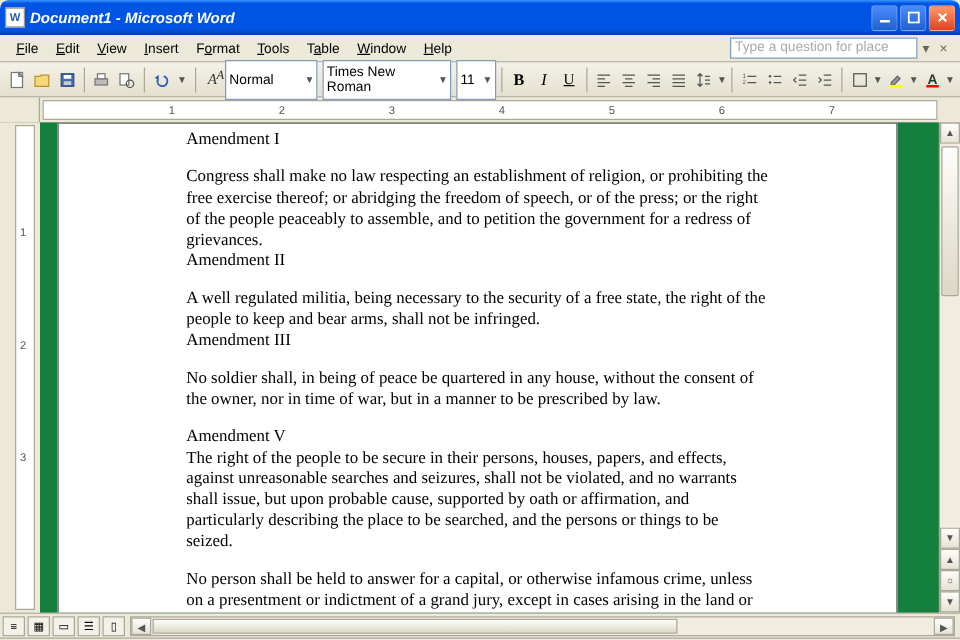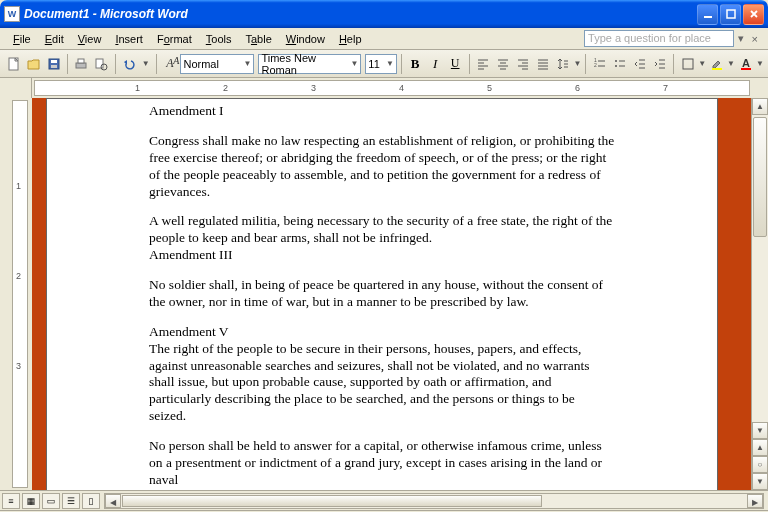"Normal" .tb-combo { height: 20px -> 32px }
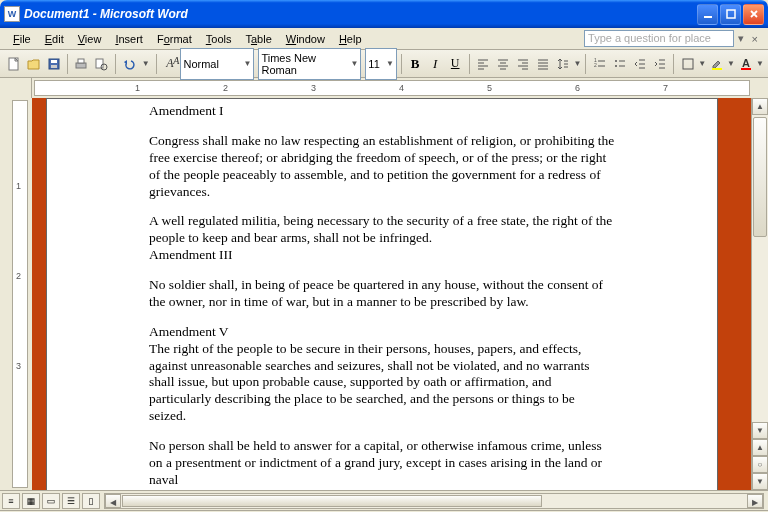"Amendment I" .page-area { background: #c2410c -> #15803d }
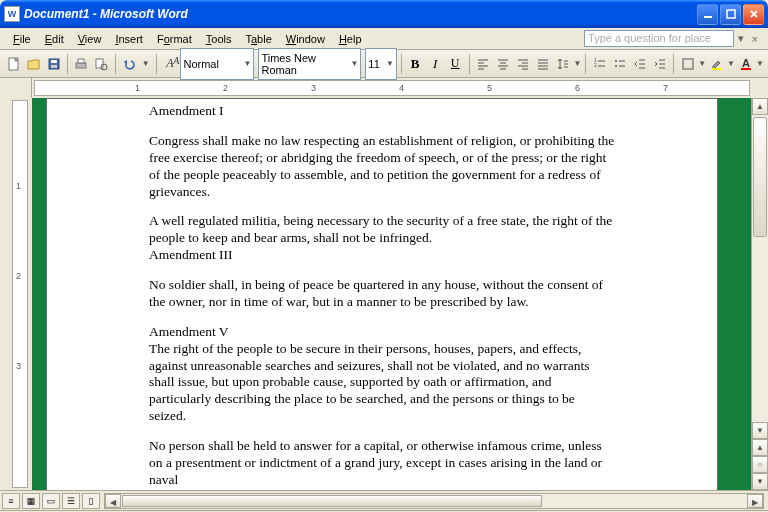"Amendment II" p { html: none -> <p>Amendment II</p> }
